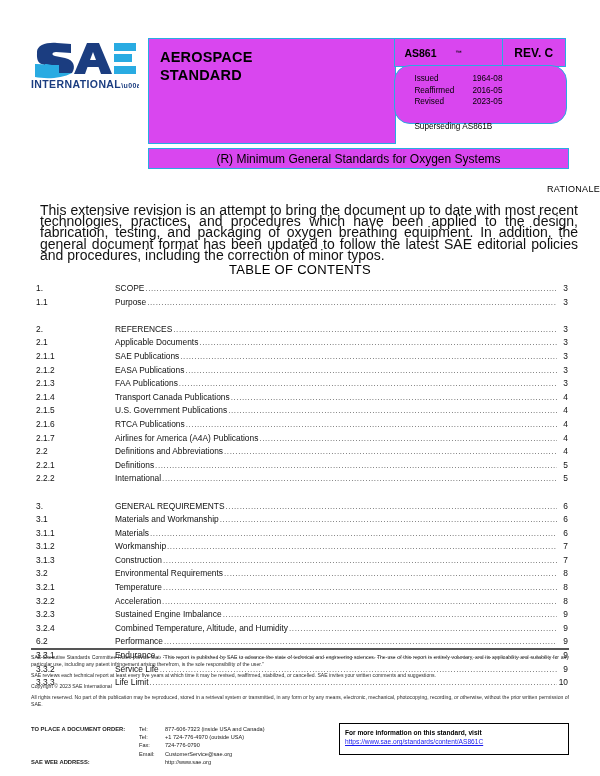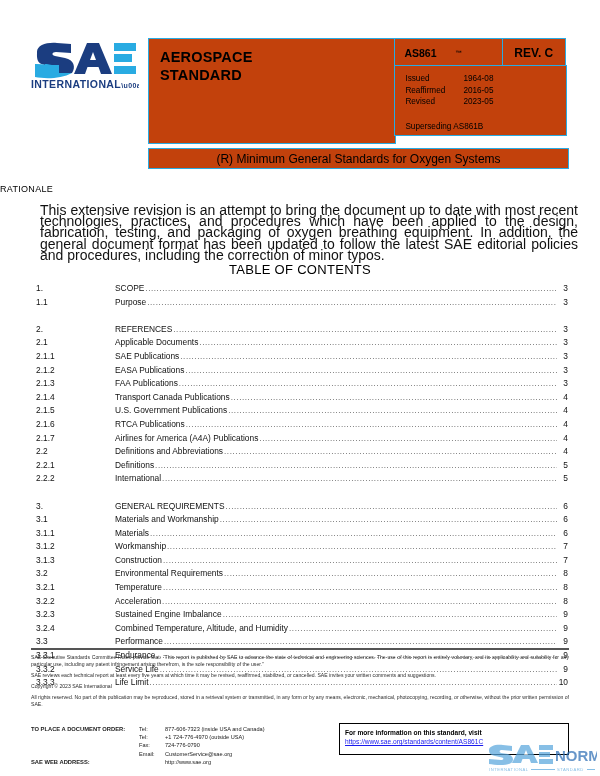"AEROSPACE" .cell { background: #c2410c -> #d946ef }
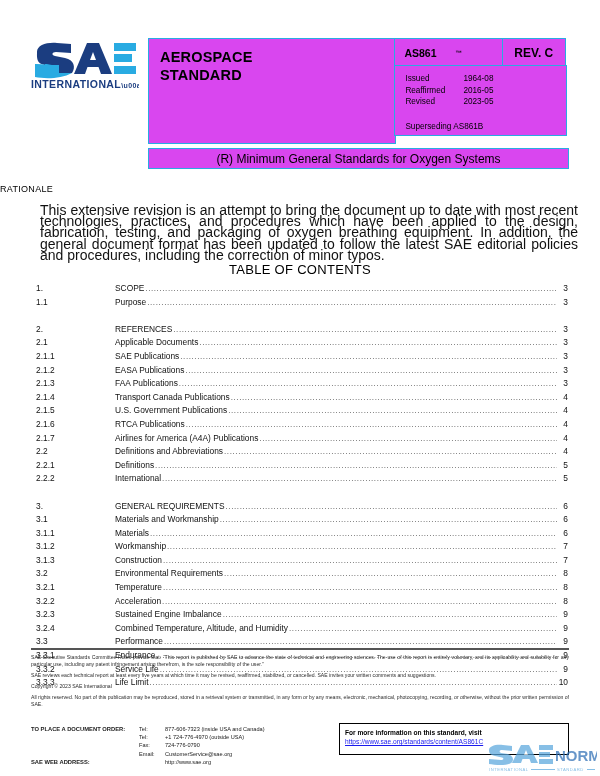"Issued" .cell-dates { border-radius: none -> 16px; height: 71px -> 59px; padding: 7px 0 0 10px -> 7px 0 0 19px }
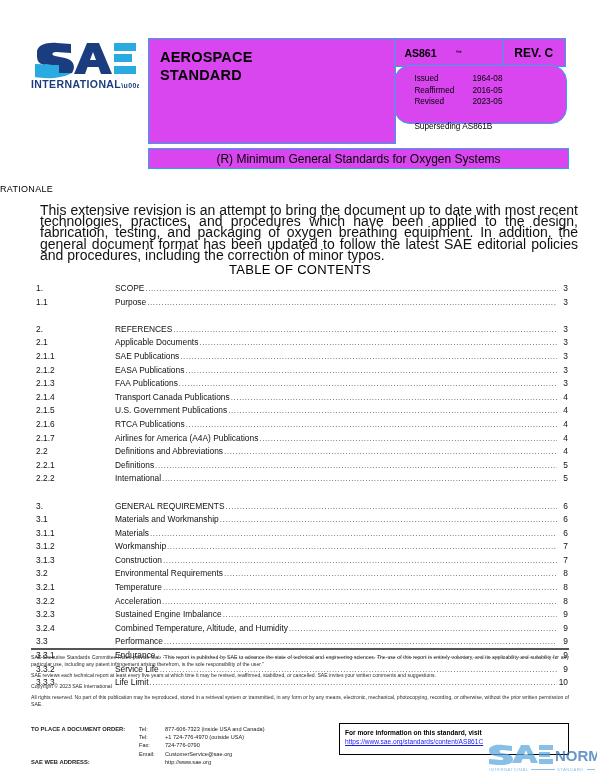"RATIONALE" .rationale-head { text-align: left -> right }
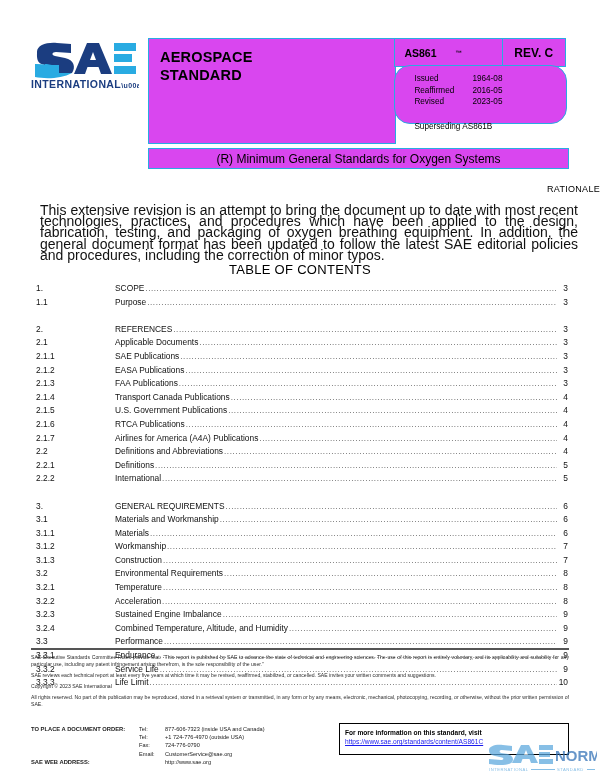"3.3" span.toc-num { text: 3.3 -> 6.2 }
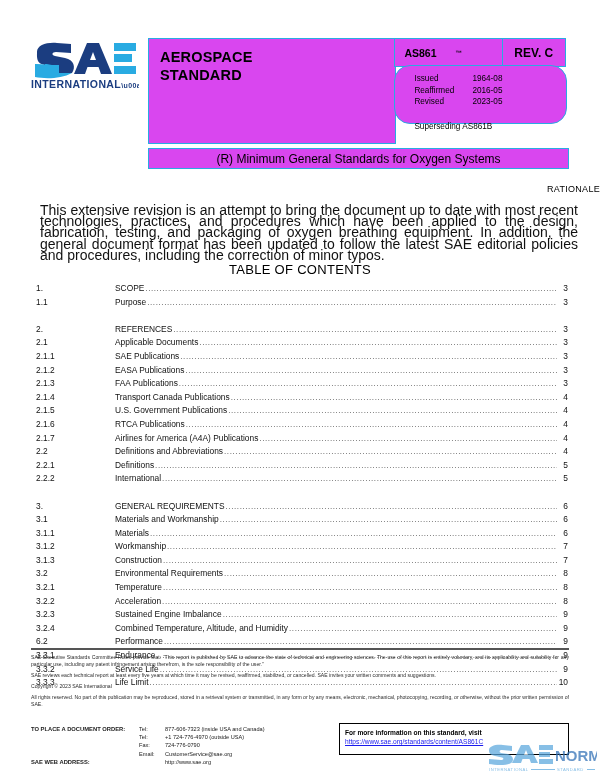"NORM" div.watermark { html: <div> <svg> <path></path> <path></path> <path></path> <rect></rect> <rect></rect> <rect></rect> <text>NORM</text> <text>INTERNATIONAL</text> <line></line> <text>STANDARD</text> <line></line> </svg> </div> -> none }
